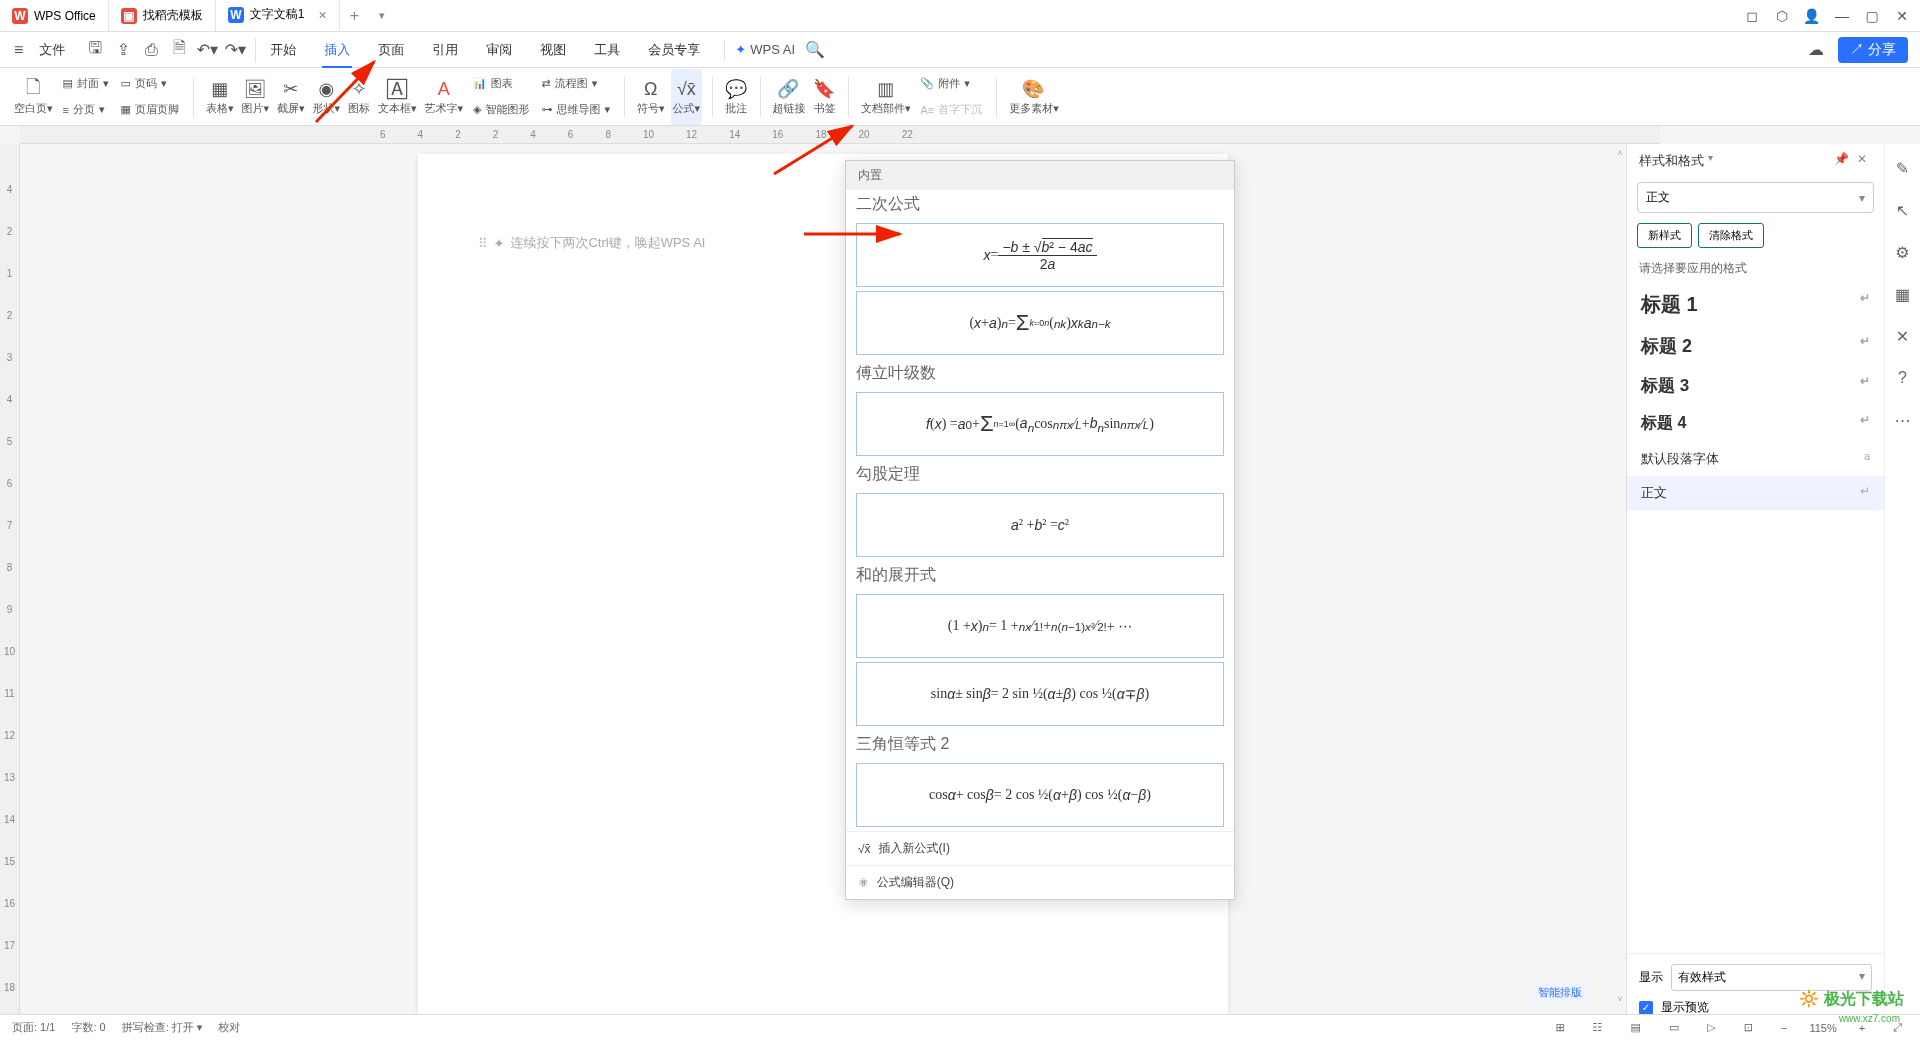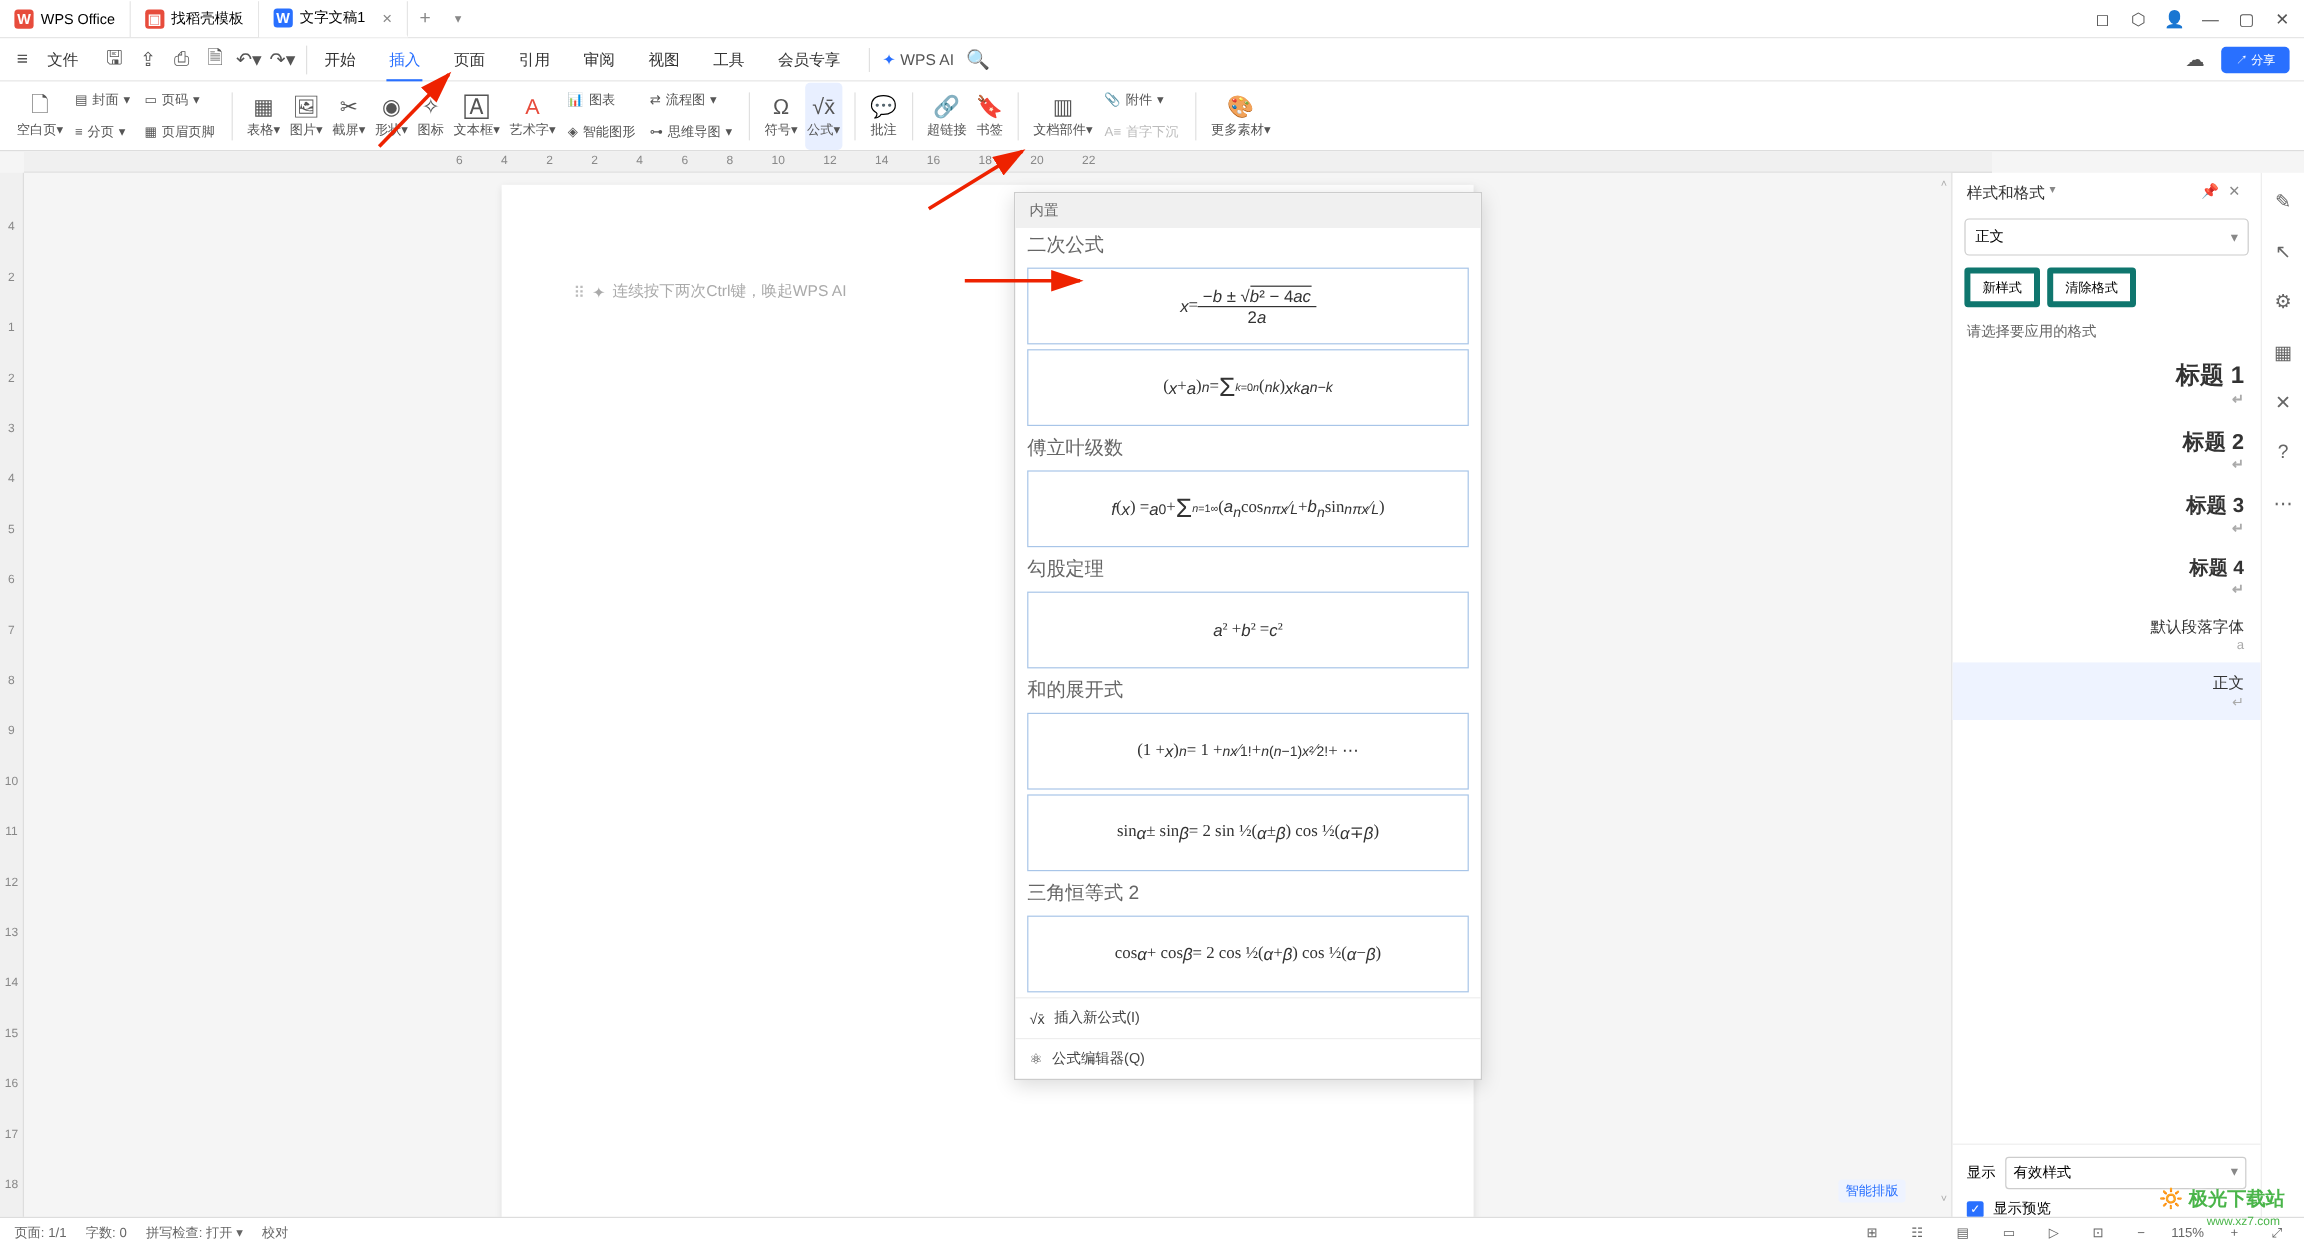"↗ 分享" .share-btn { font-size: 10px -> 14px }
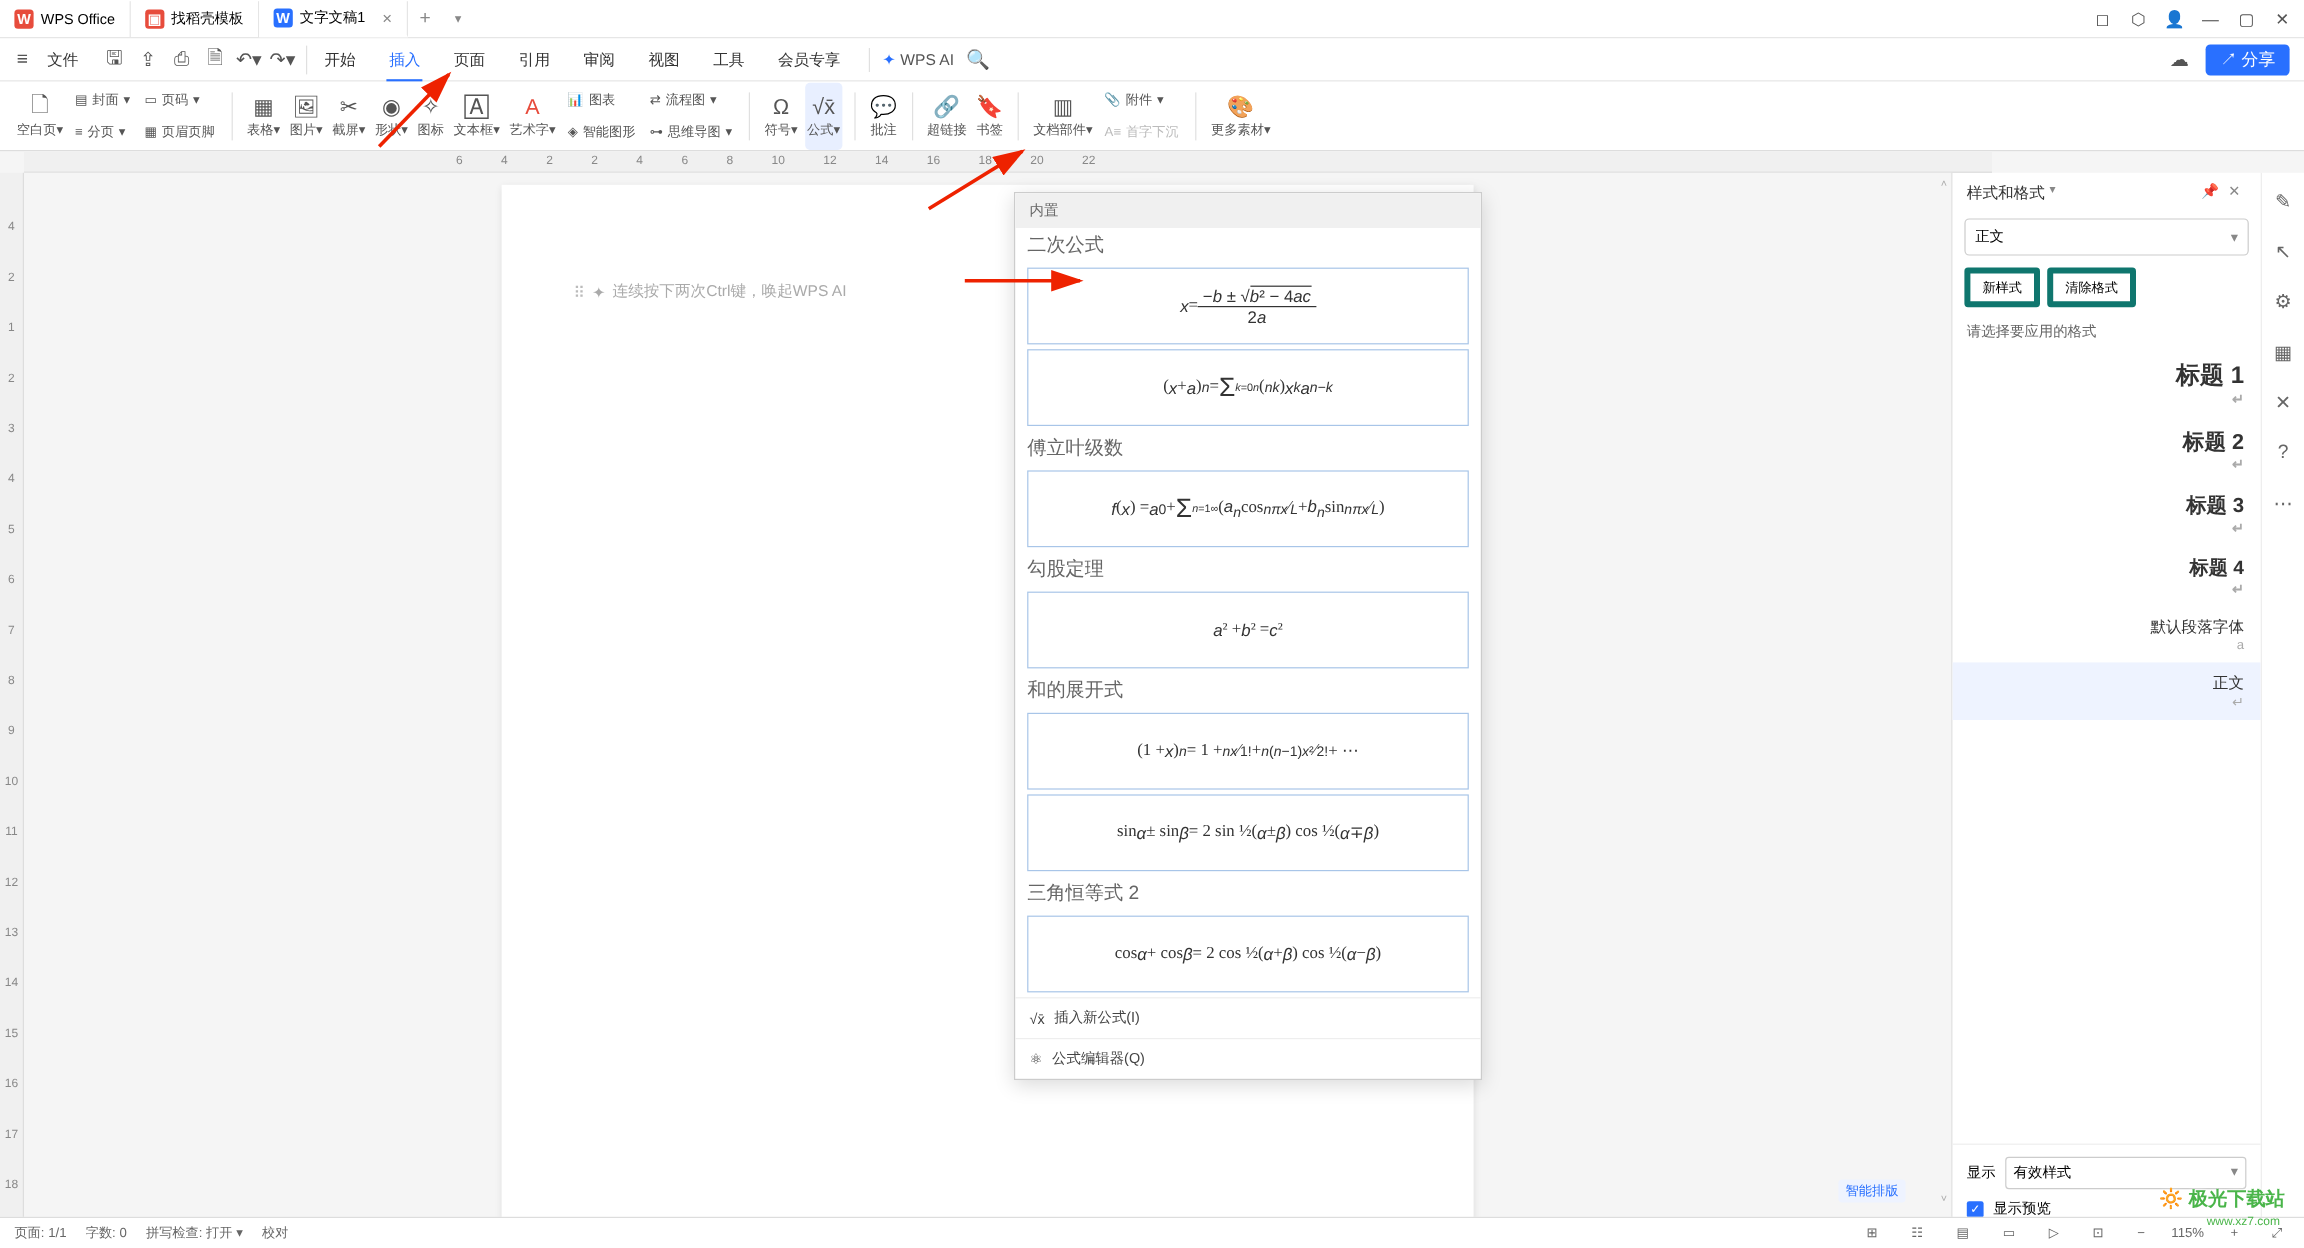"新样式" .style-btn { border: 5px solid #0f766e -> 1px solid #0f766e }
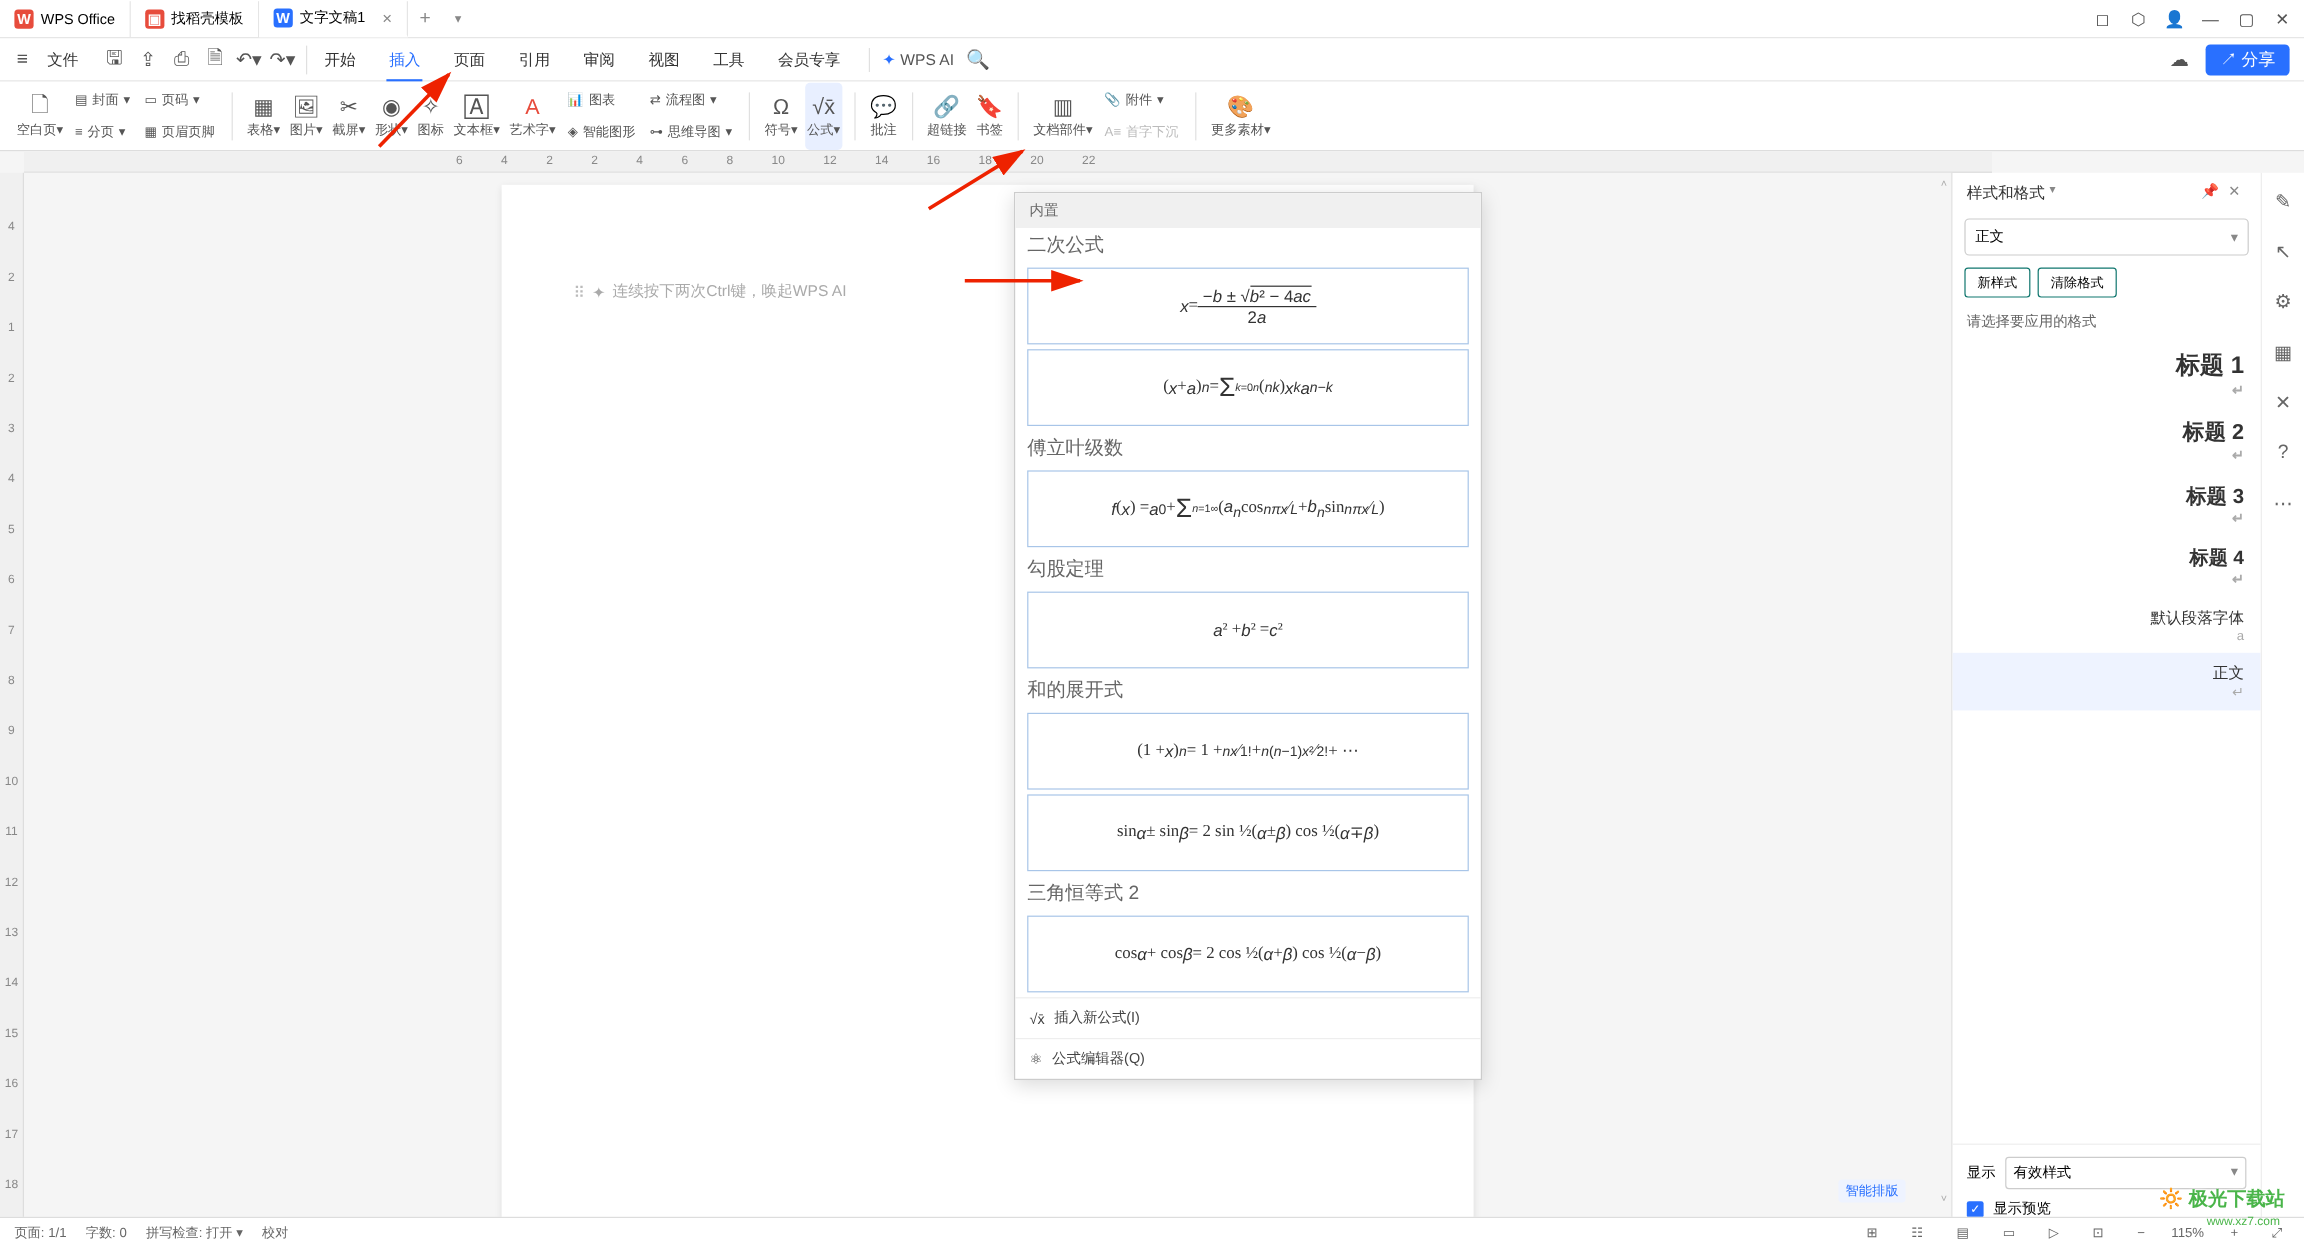"标题 1" .style-item { align-items: flex-end -> flex-start; flex-direction: column -> none }
